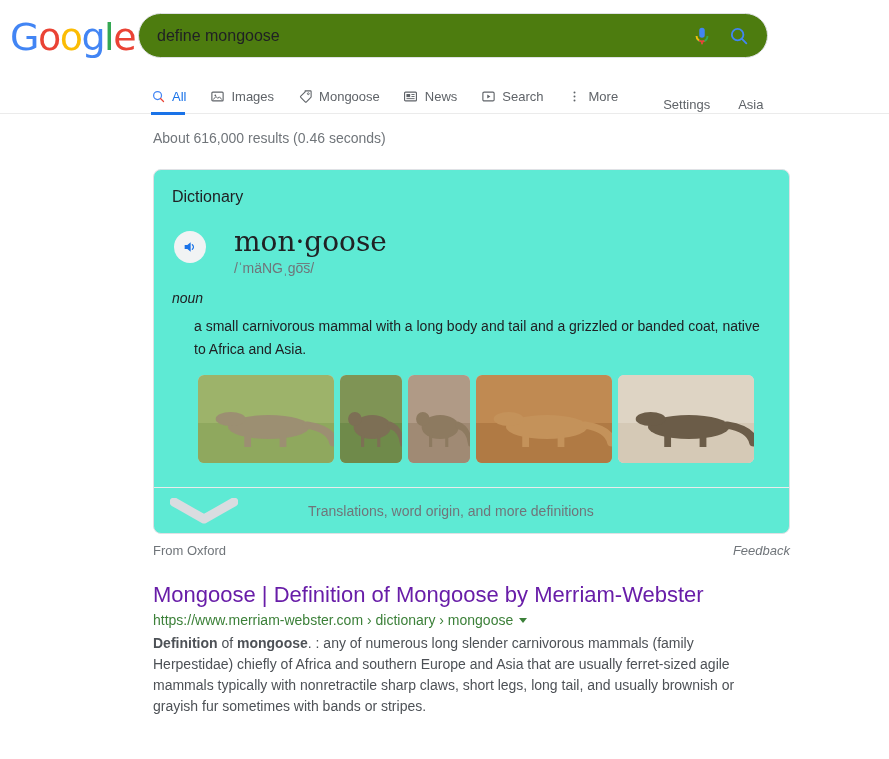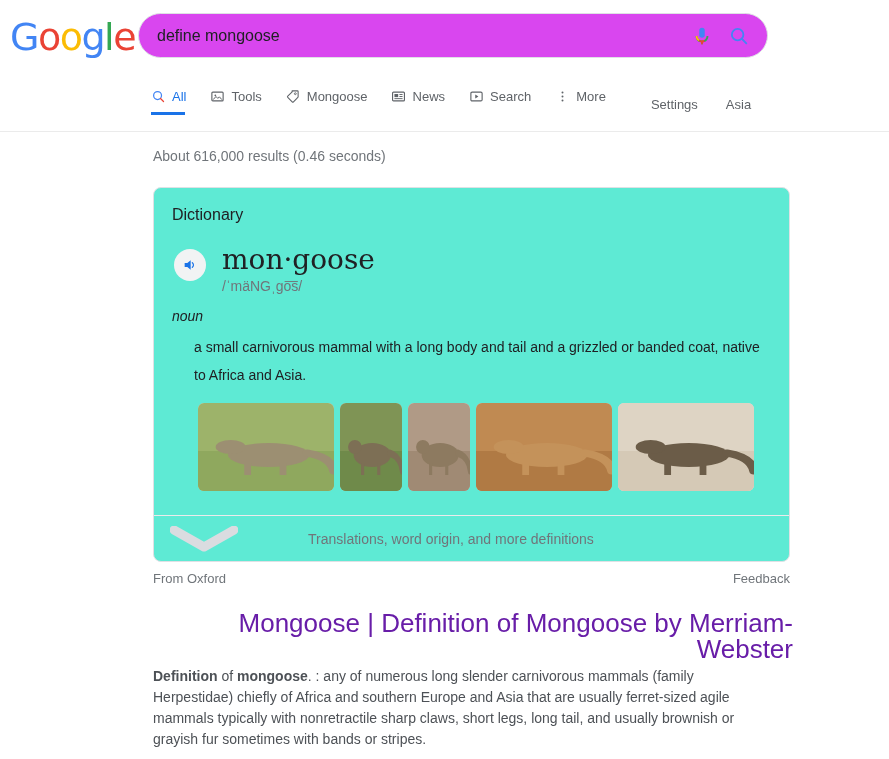"Google" .header { height: 132px -> 114px }
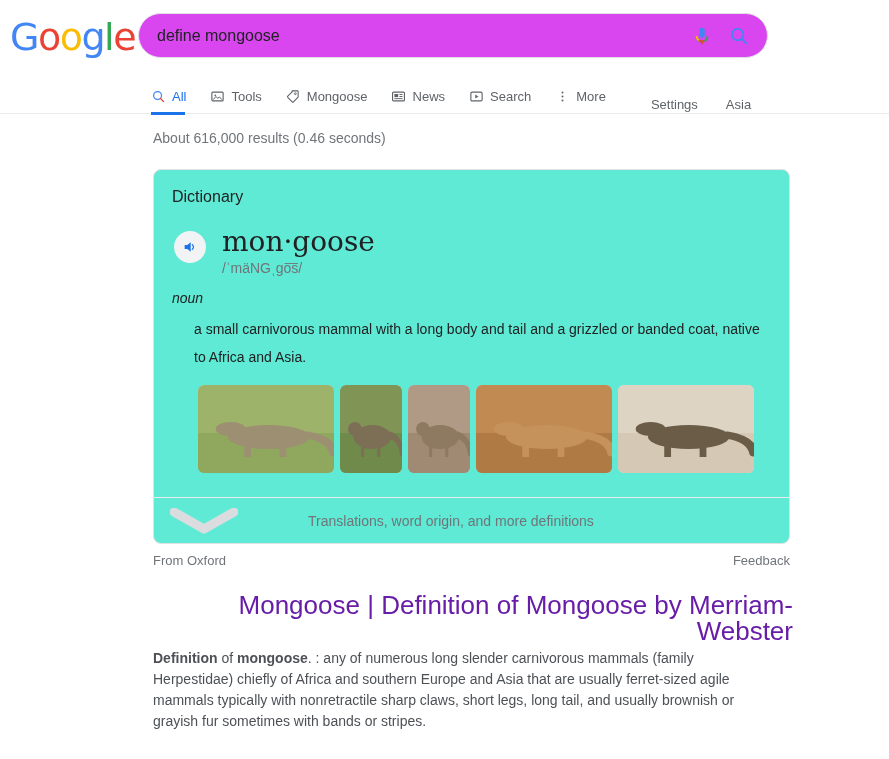"define mongoose" .searchbox { background: #d946ef -> #4d7c0f }
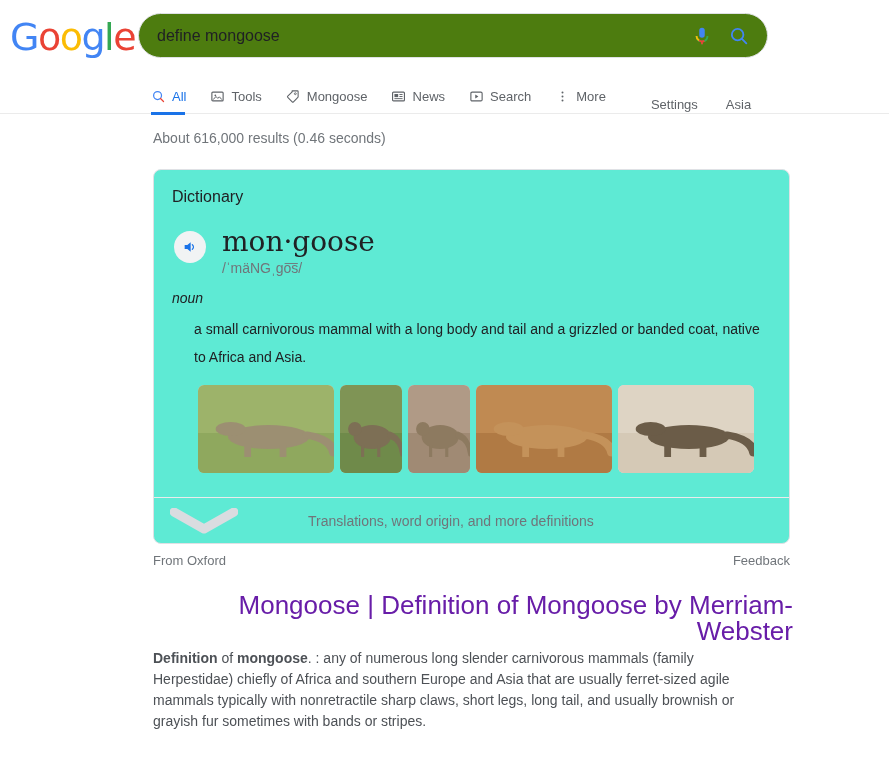"Tools" span { text: Tools -> Images }
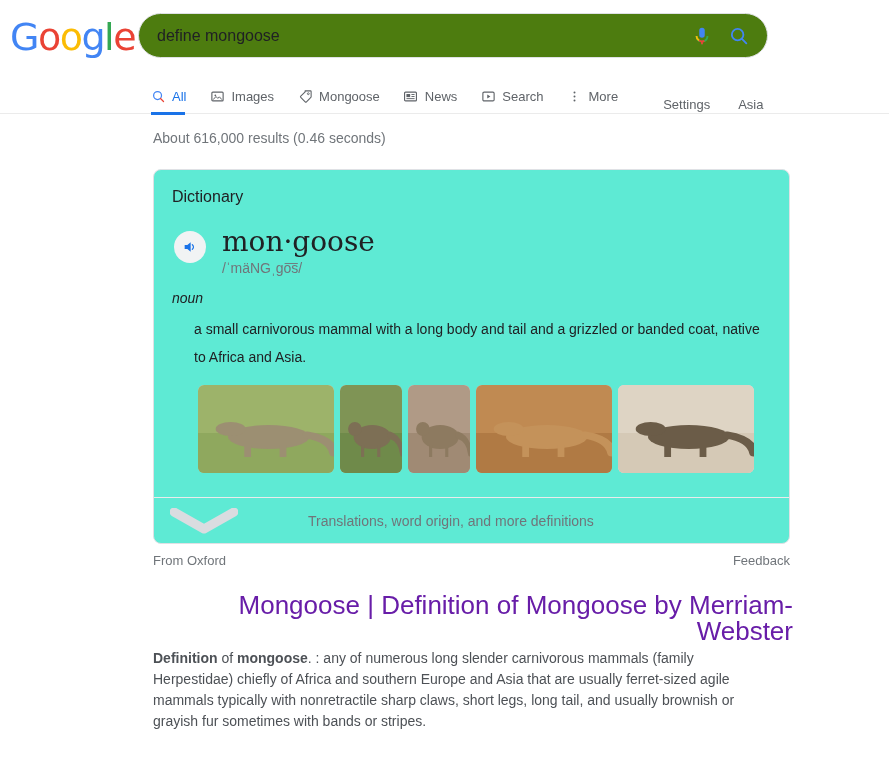"mon·goose" .word-text { margin-left: 16px -> 28px }
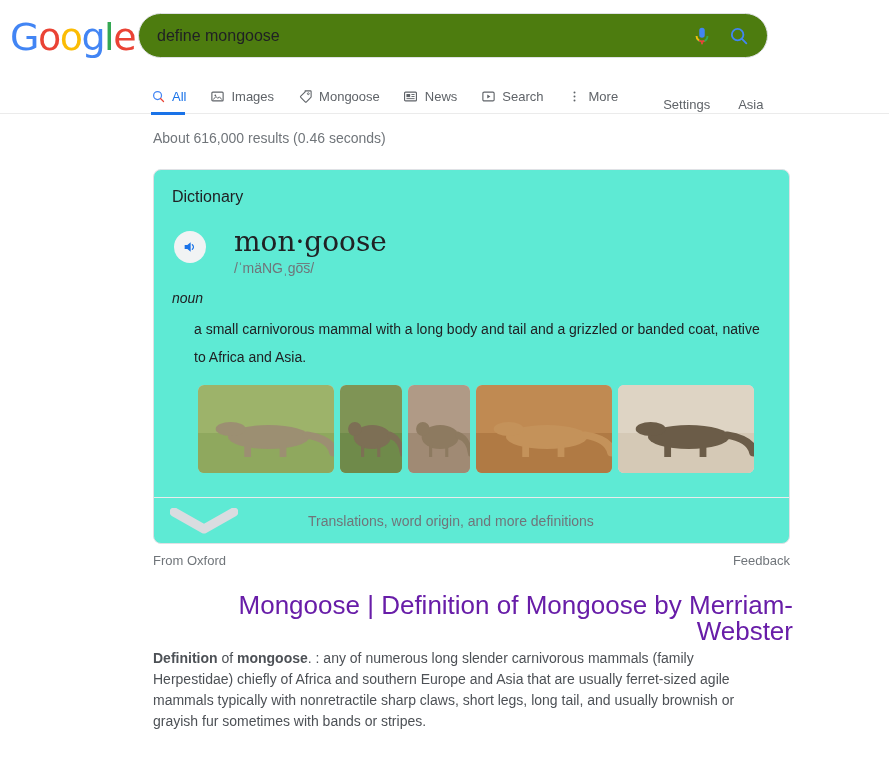"a small carnivorous mammal with" .def-text { line-height: 28px -> 23px }
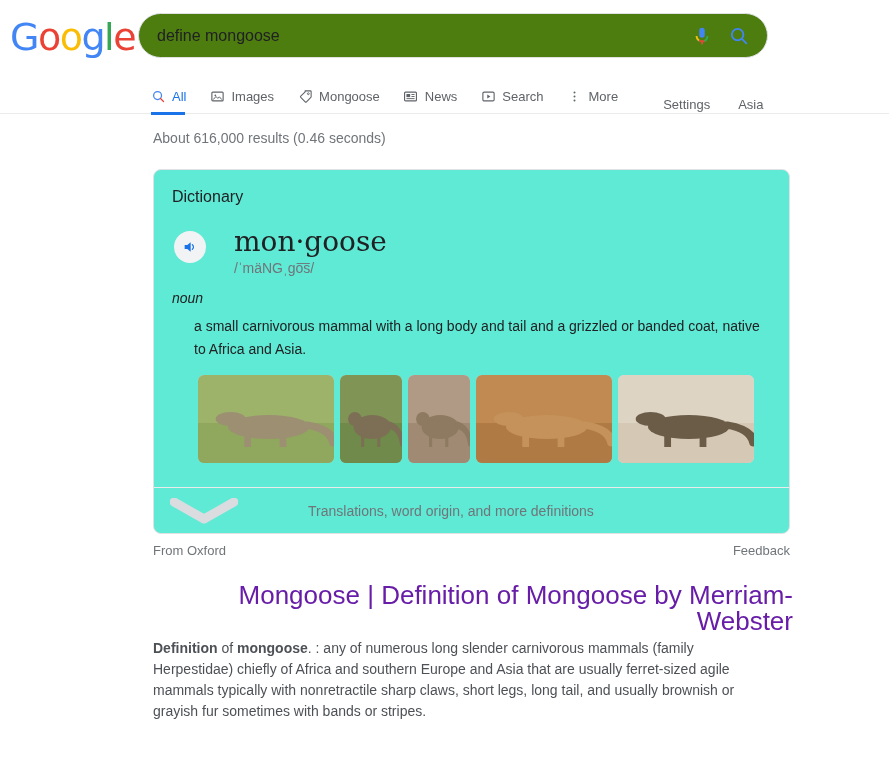"Feedback" .feedback { font-style: none -> italic }
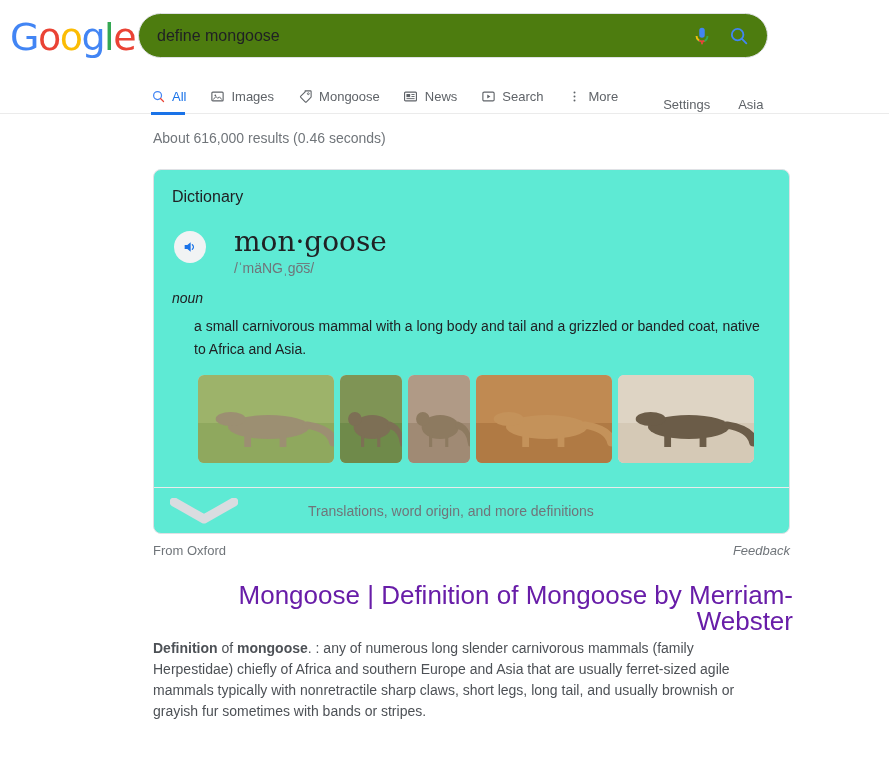"Mongoose | Definition of Mongoose" .res-title { font-size: 26px -> 22px; text-align: right -> none }
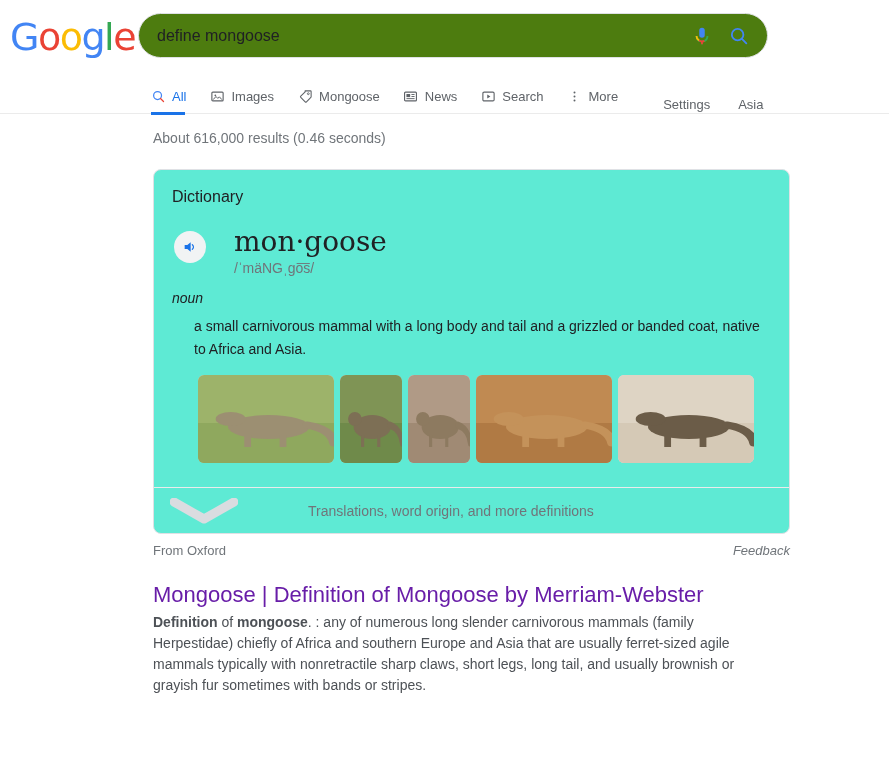"https://www.merriam-webster.com ›" div.res-url-row { html: none -> <div> <span>https://www.merriam-webster.com › dictionary › mongoose</span> <span></span> </div> }
